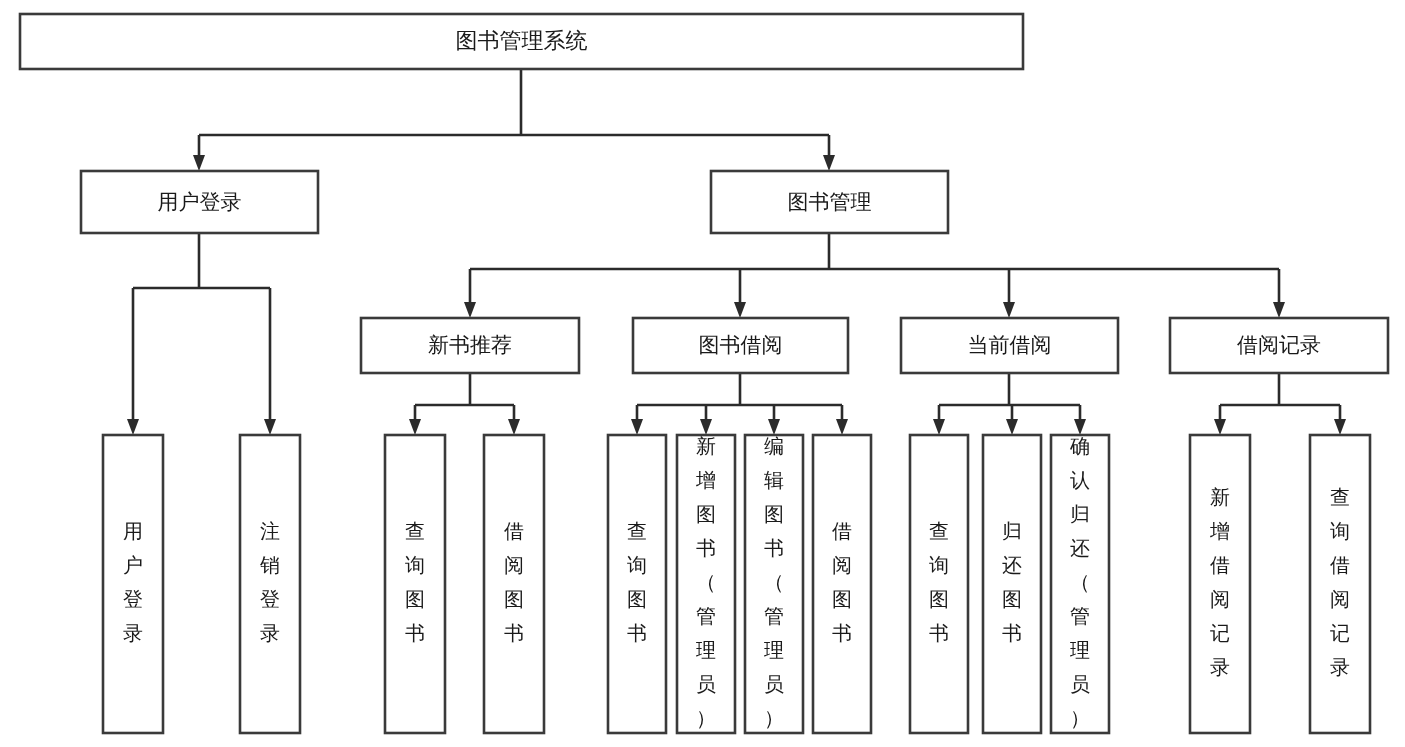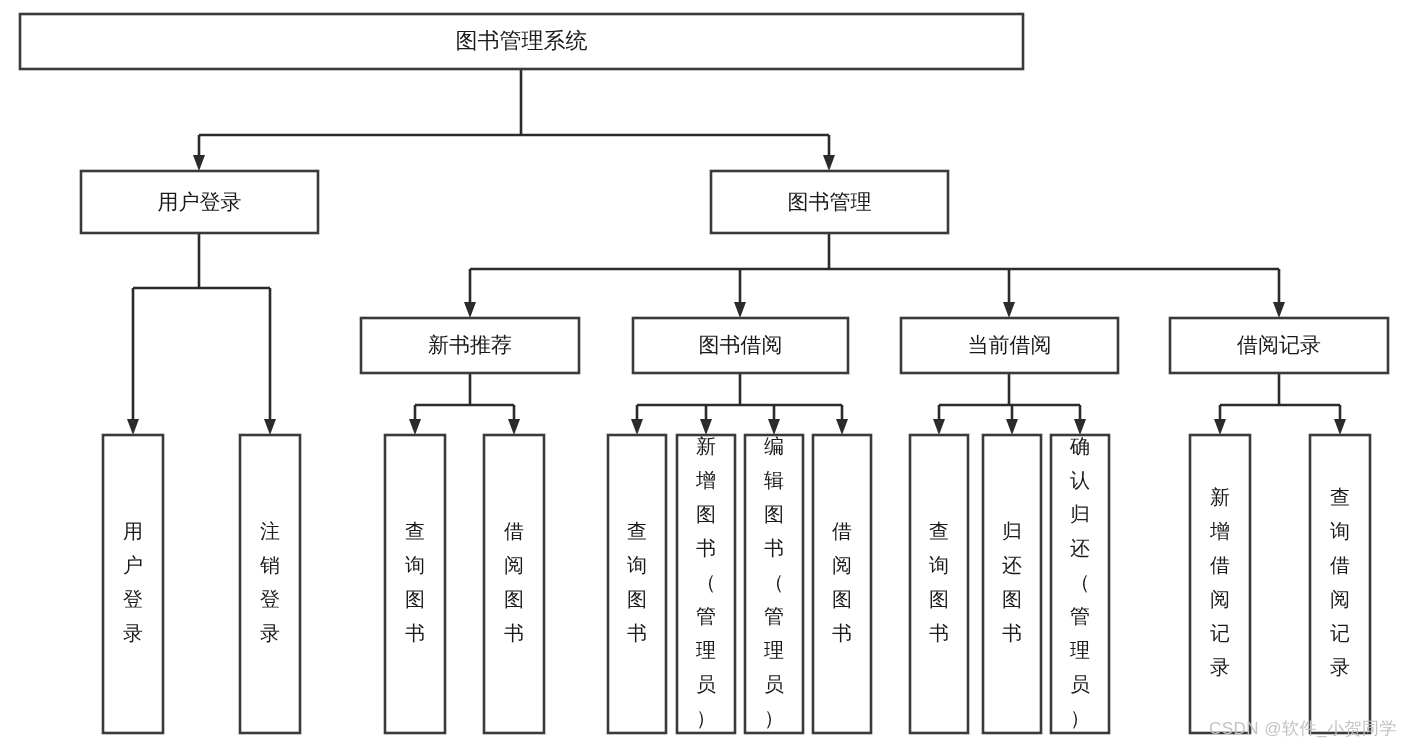"CSDN @软件_小贺同学" div.watermark-text { html: <div>CSDN @软件_小贺同学</div> -> none }
